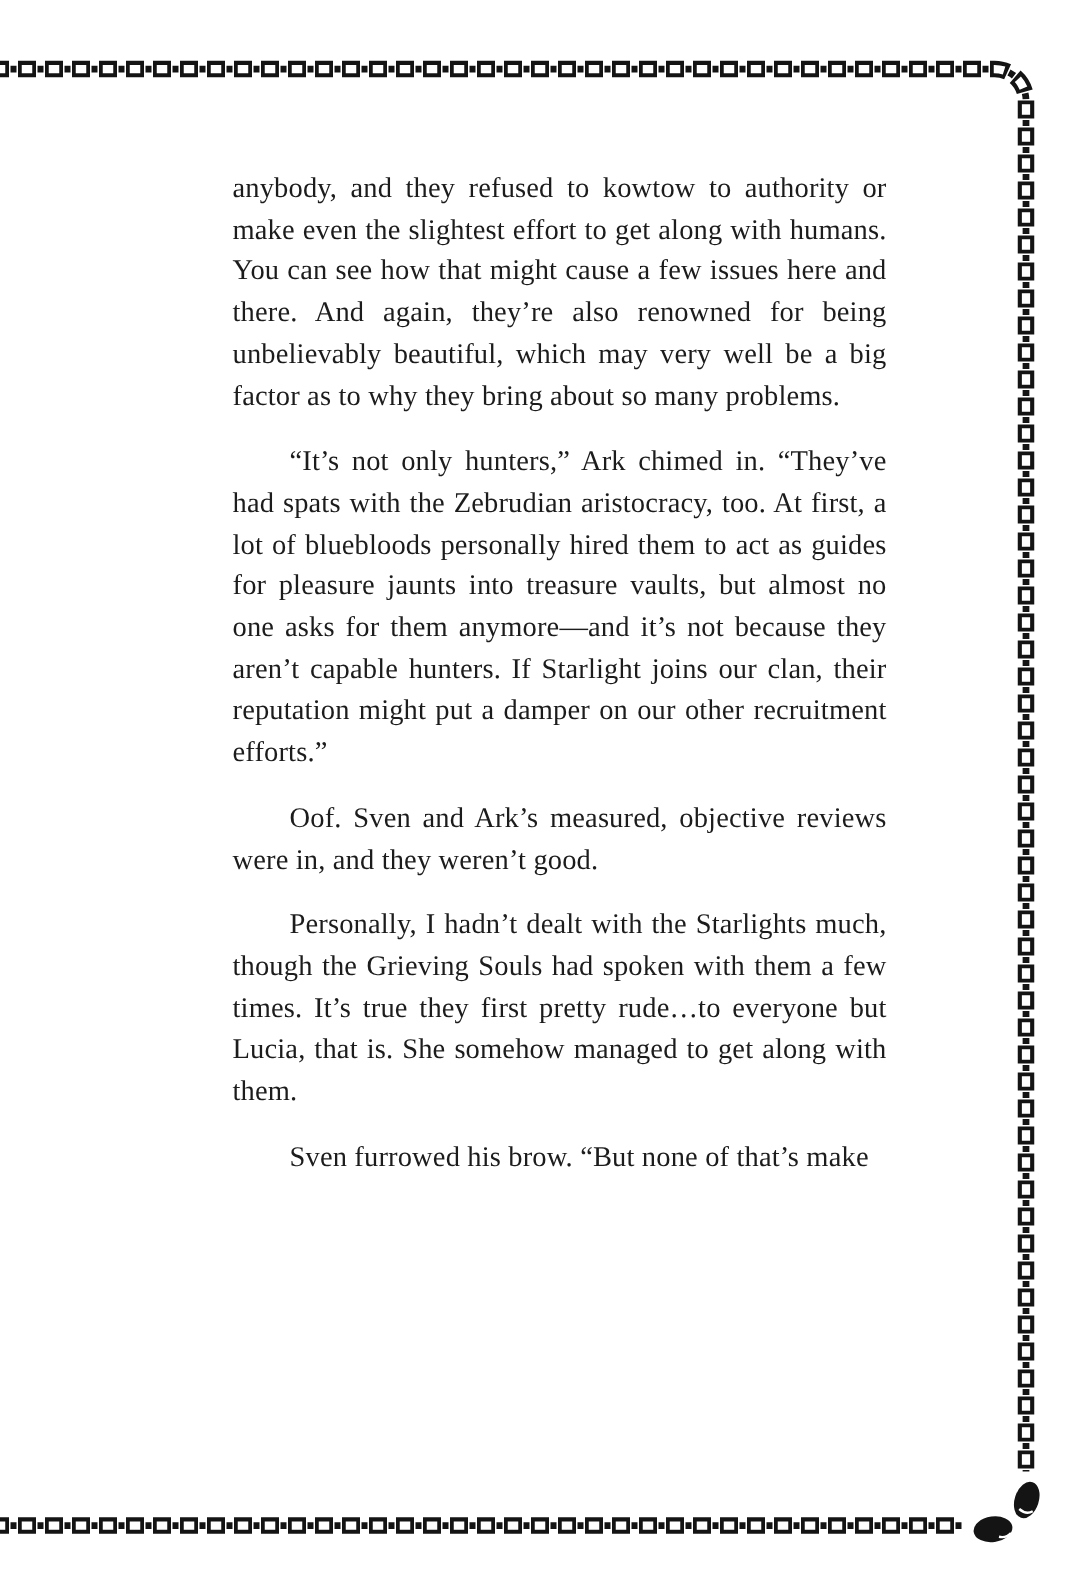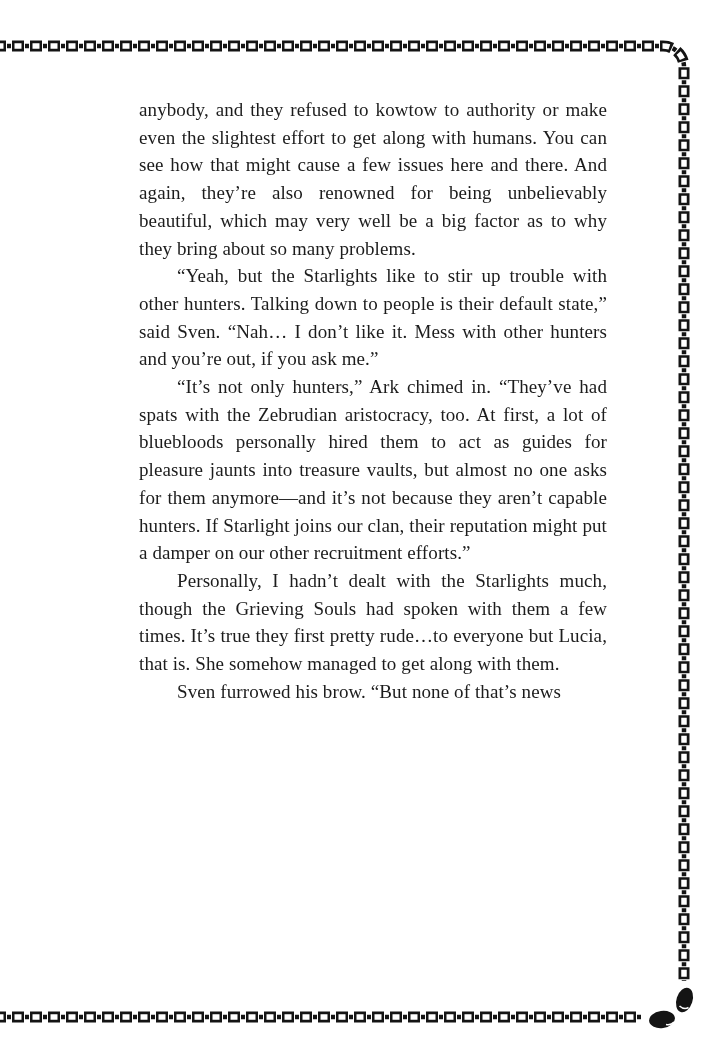"anybody, and they refused to" .text-block p { margin: 0 -> 16px }
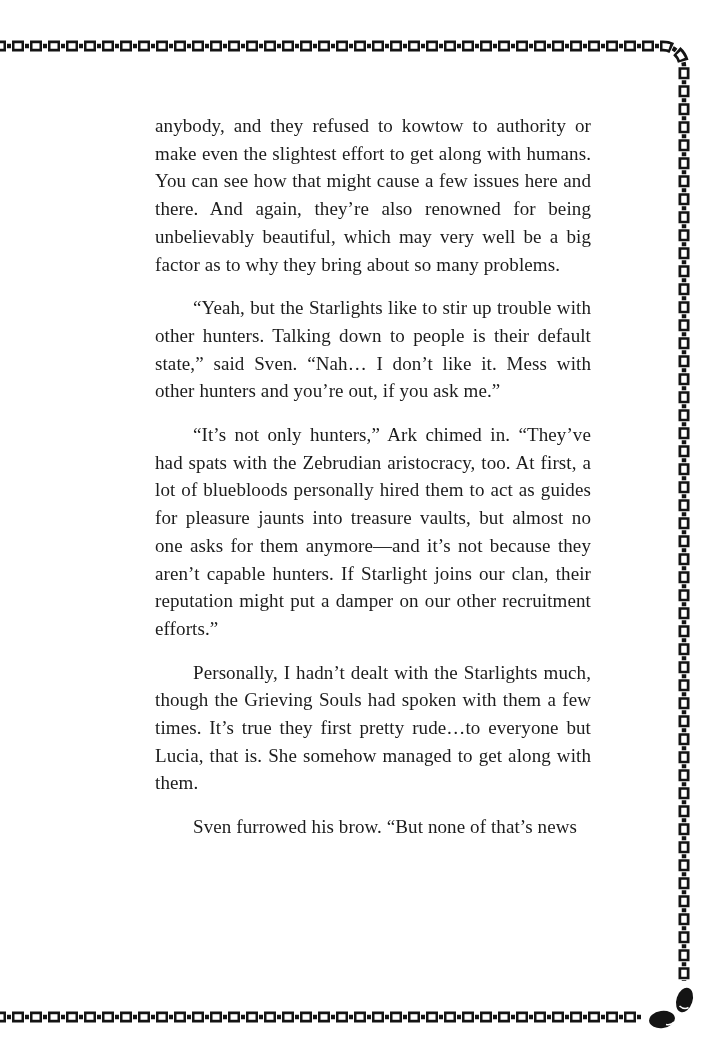"“Yeah, but the Starlights like" p { html: <p>“Yeah, but the Starlights like to stir up trouble with other hunters. Talking down to people is their default state,” said Sven. “Nah… I don’t like it. Mess with other hunters and you’re out, if you ask me.”</p> -> none }
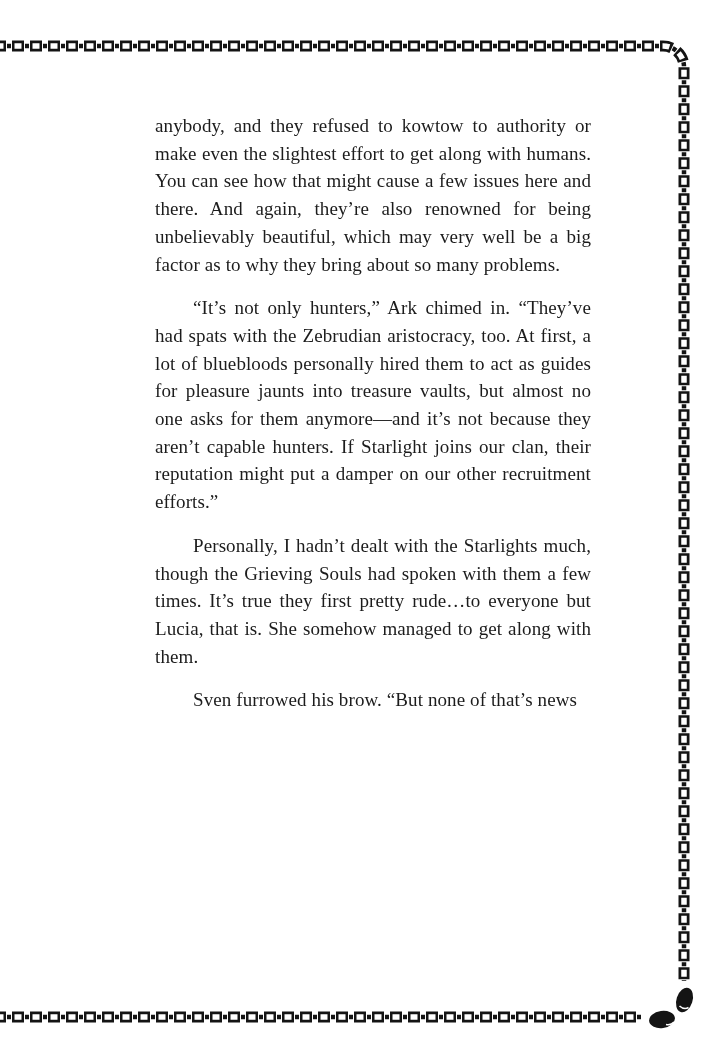"Oof. Sven and Ark’s measured," p { html: none -> <p>Oof. Sven and Ark’s measured, objective reviews were in, and they weren’t good.</p> }
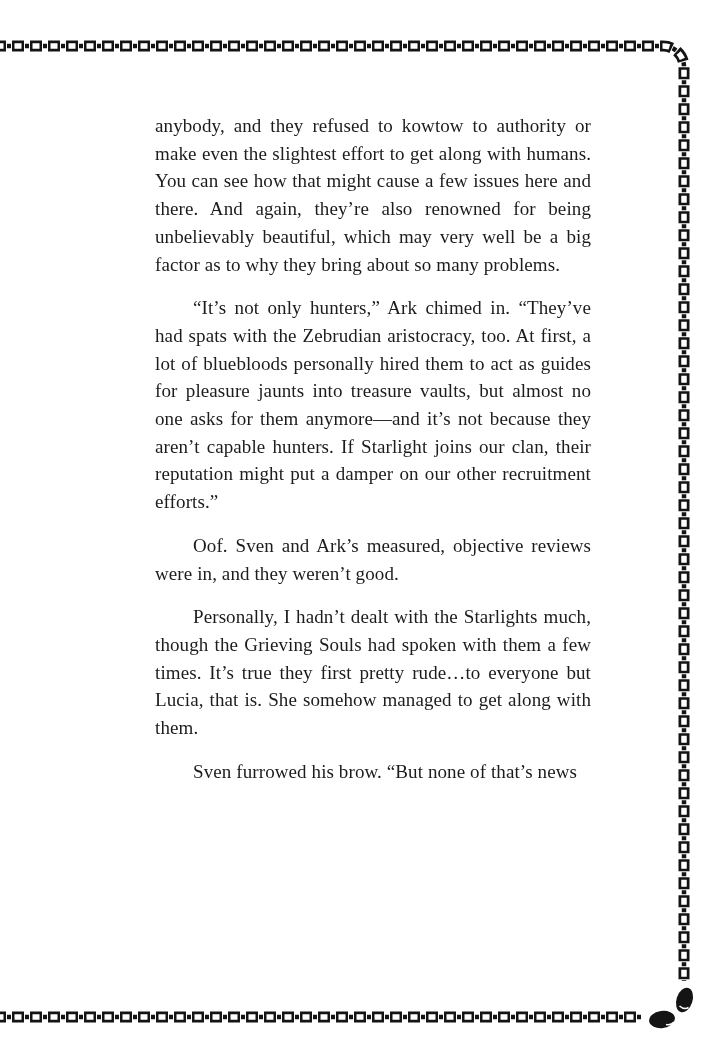"Sven furrowed his brow. “But" p { text: news -> make }
